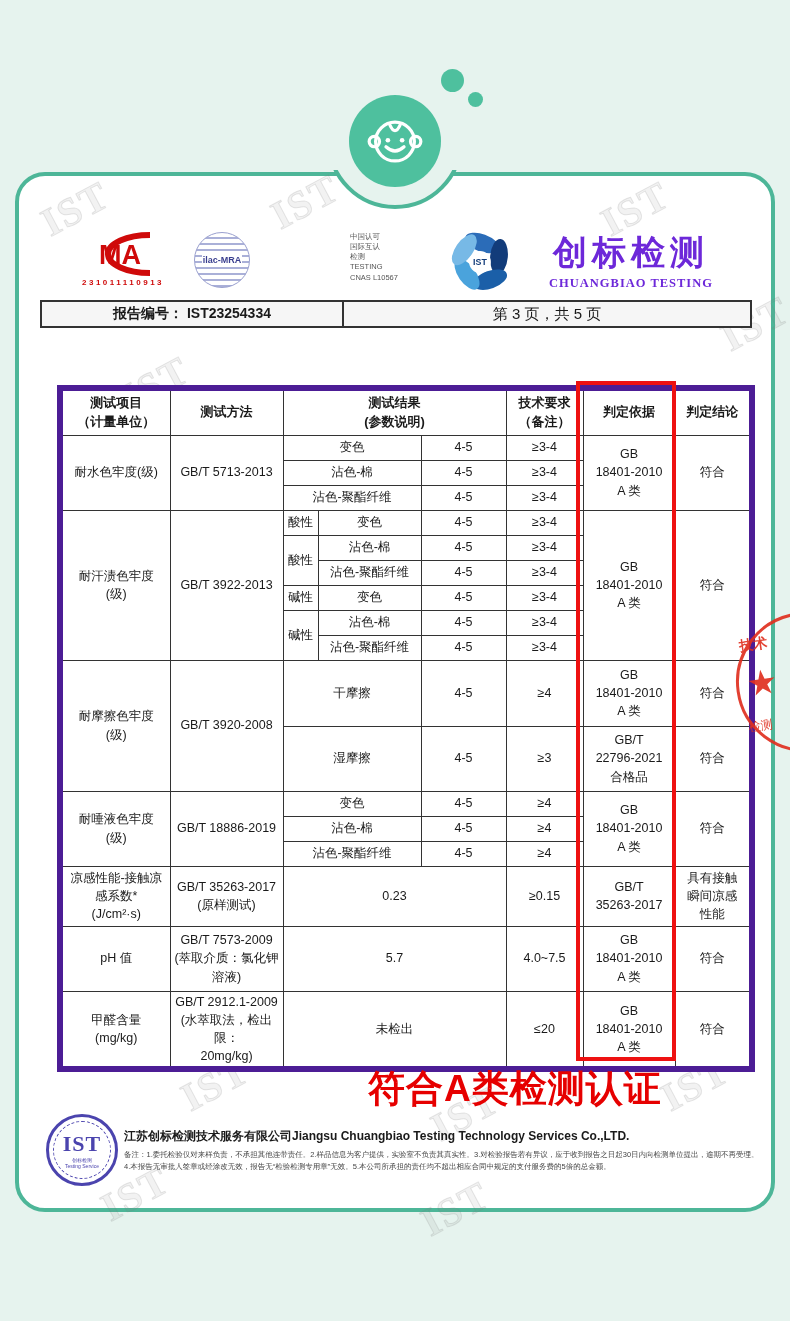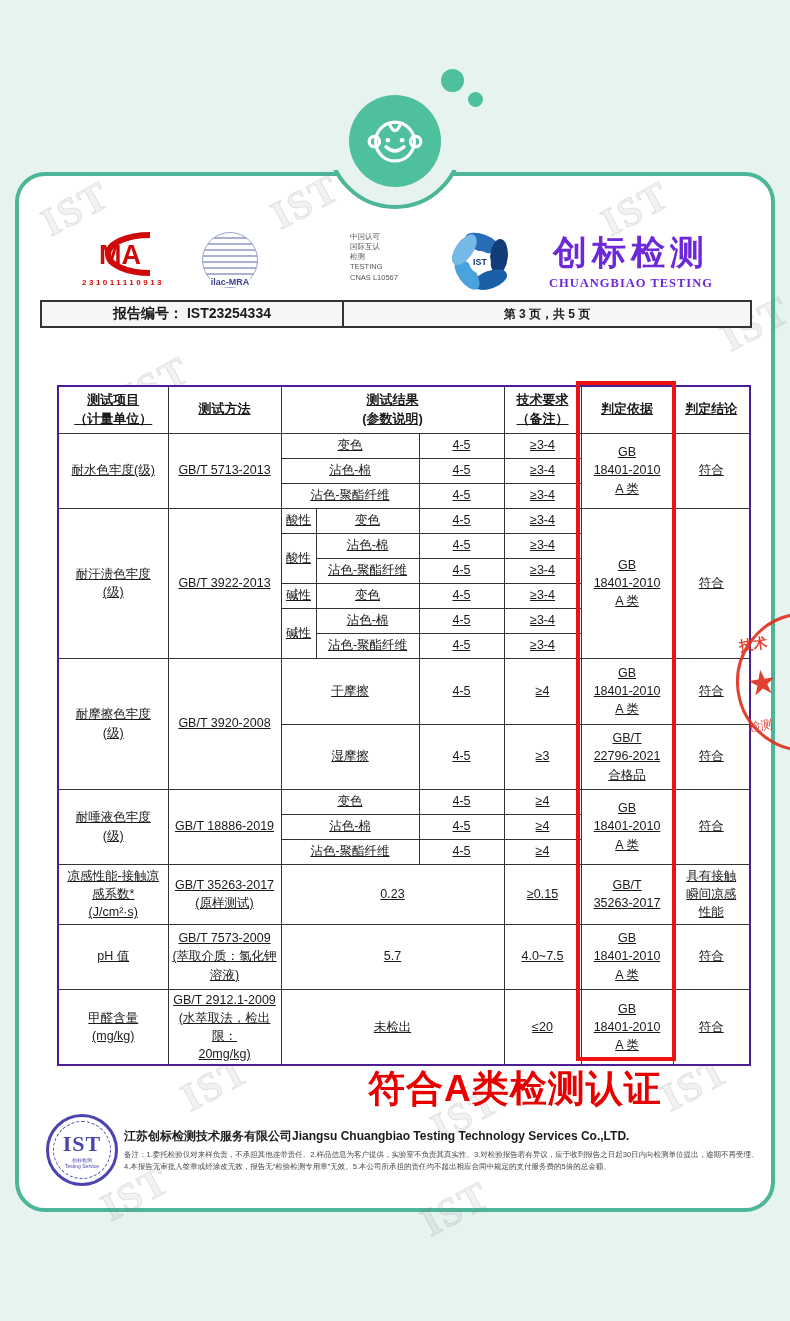"ilac-MRA" #ilac { align-items: flex-end -> center; left: 144px -> 136px }
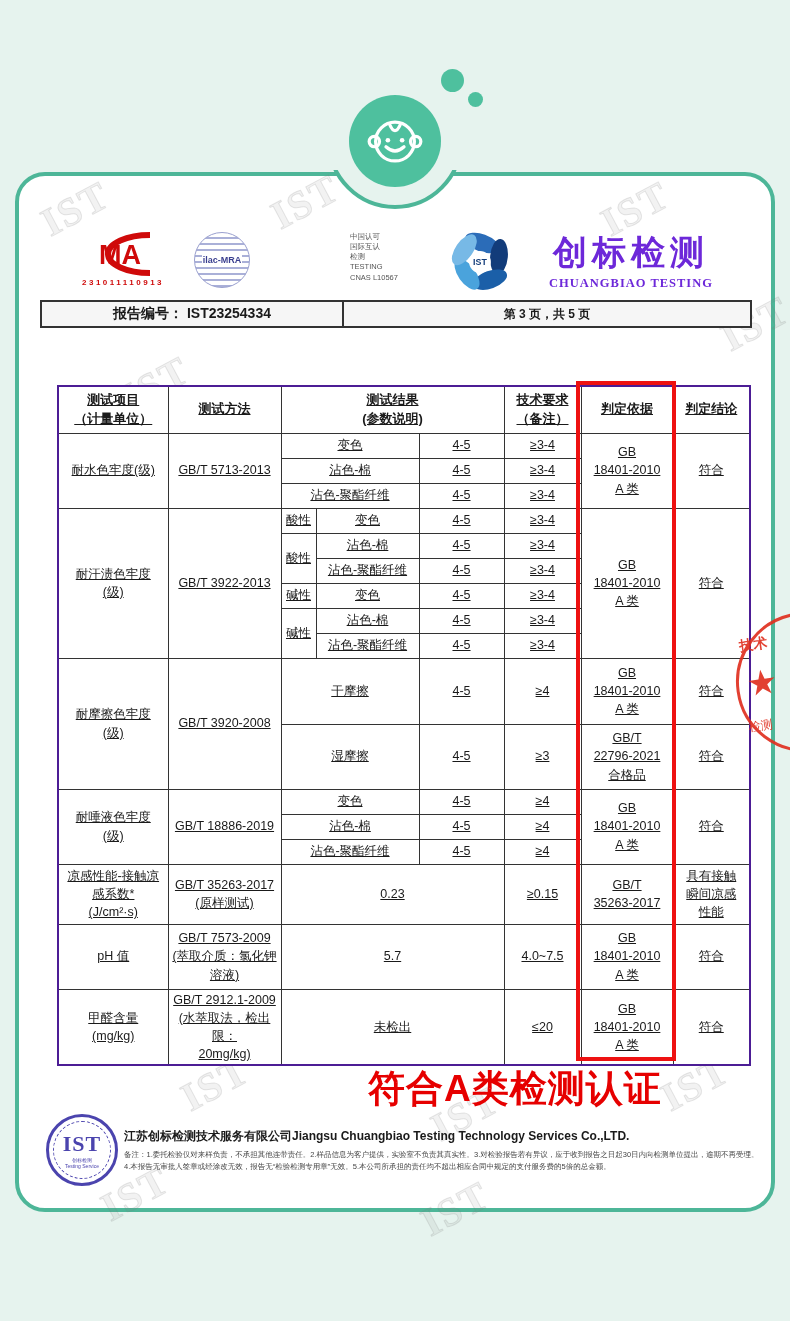"第 3 页，共 5 页" #rpt .pgno { font-size: 12px -> 15px; font-weight: bold -> normal }
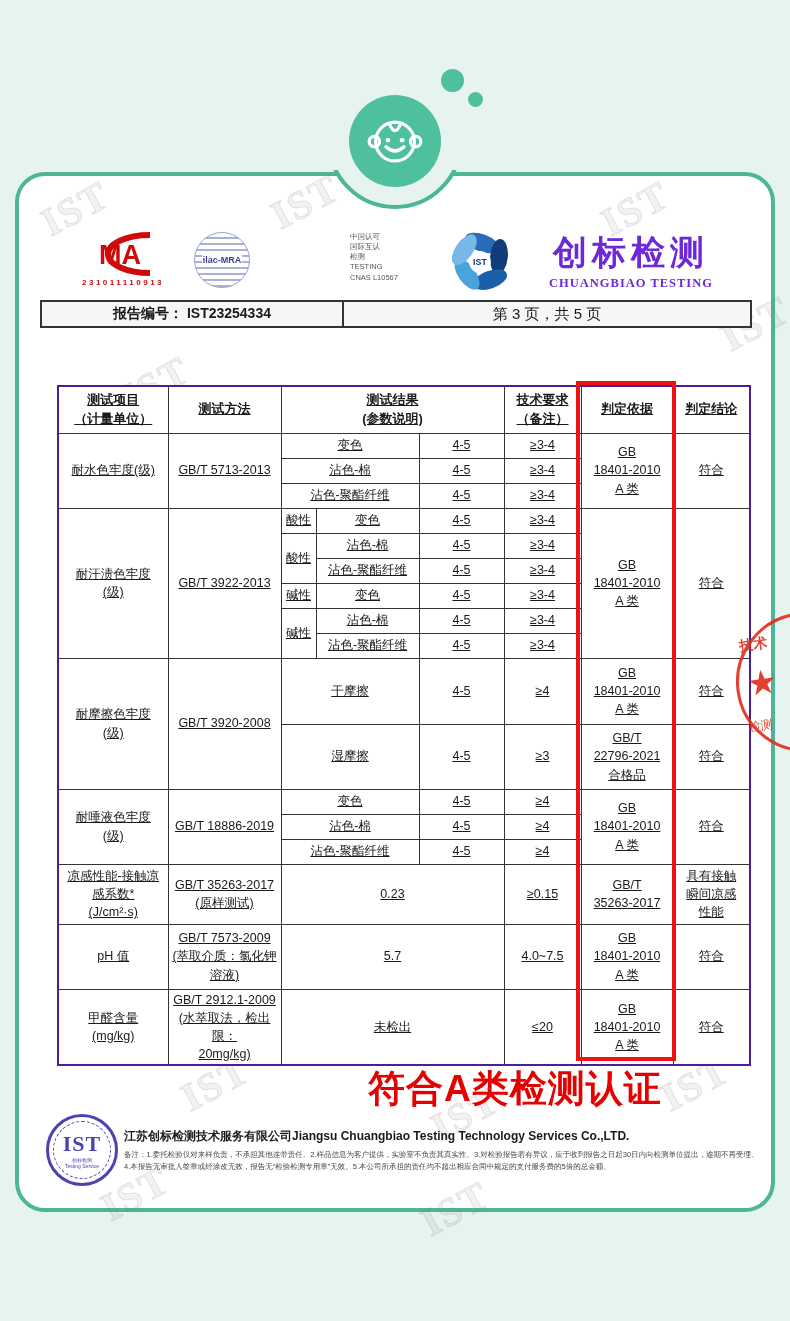"测试项目" #main-table { border: 2px solid #4c1d95 -> 6px solid #4c1d95; text-decoration: underline -> none }
